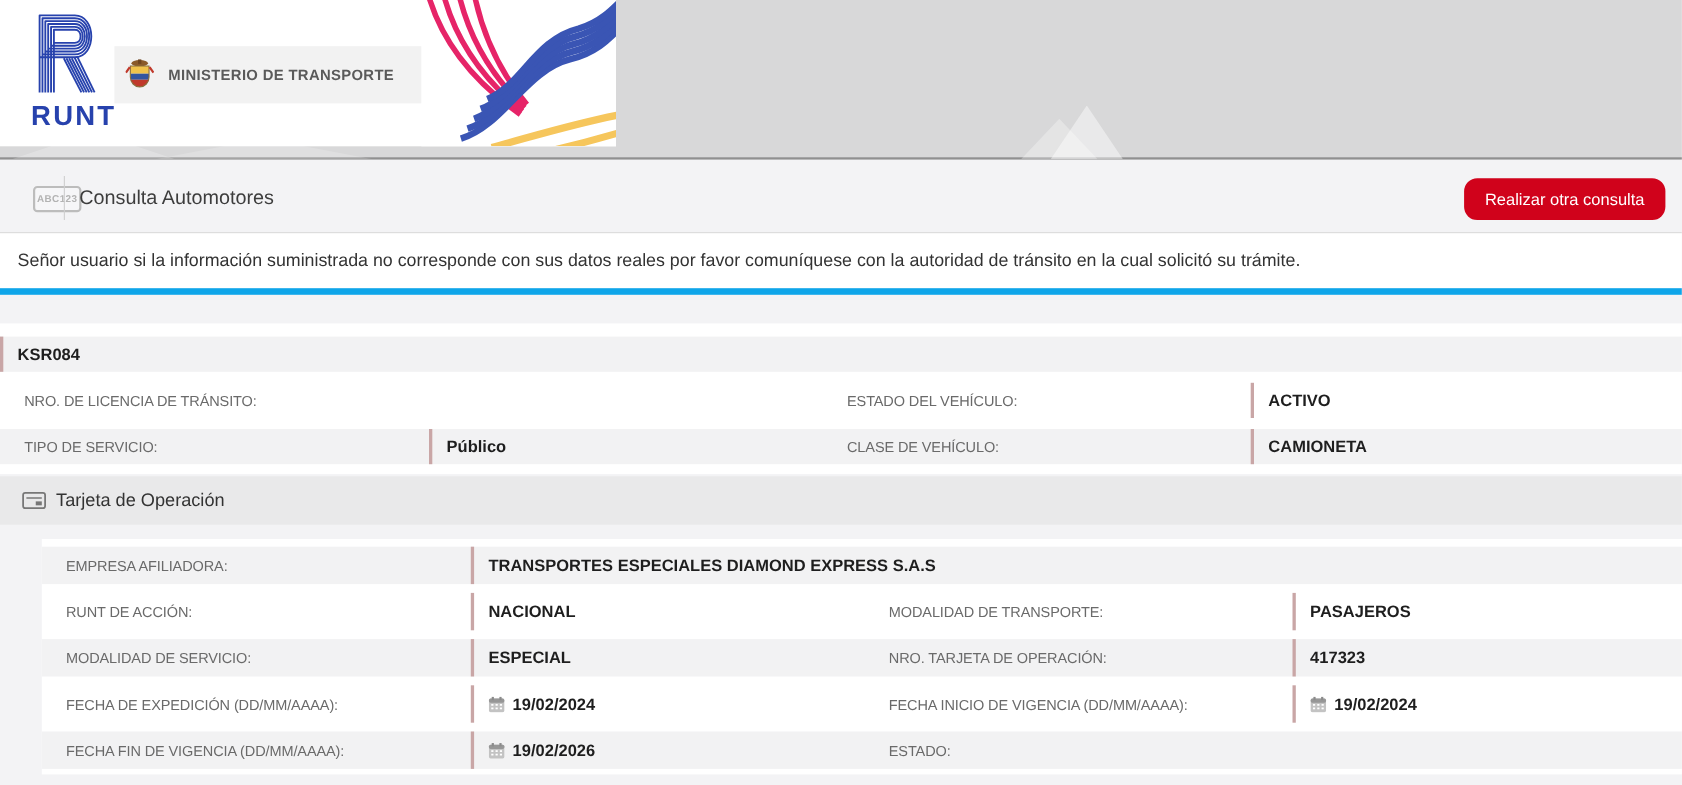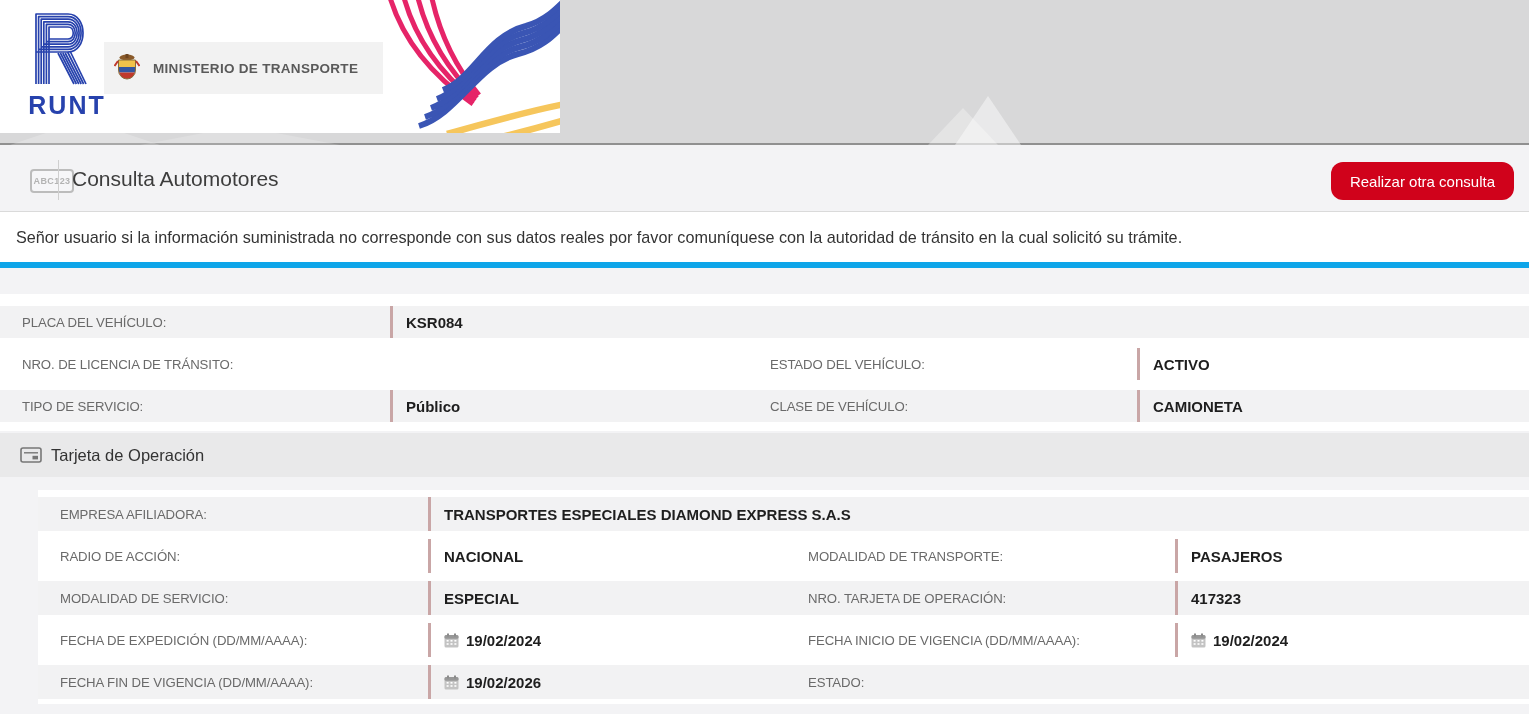"Consulta Automotores" .page-title { font-size: 21px -> 18px }
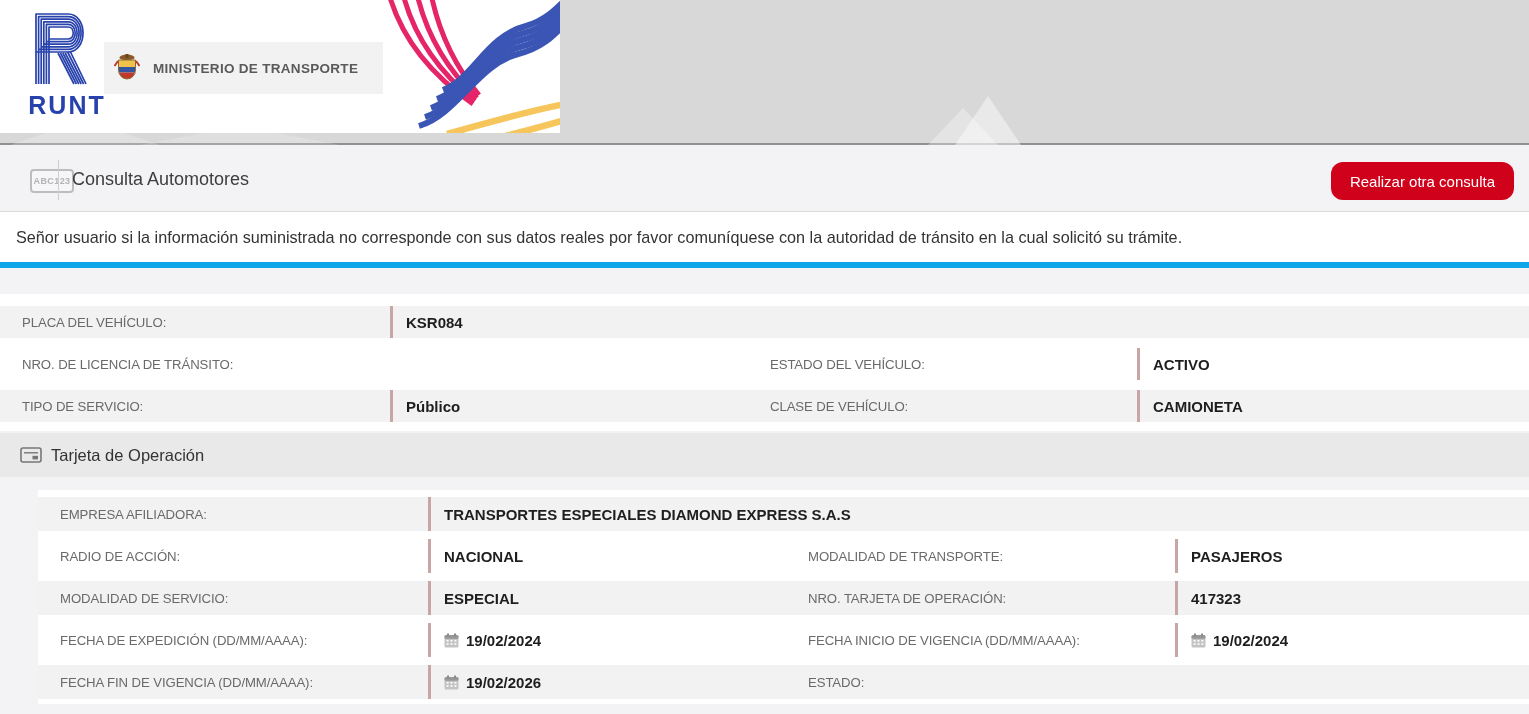"PLACA DEL VEHÍCULO:" div.tlabel { html: <div>PLACA DEL VEHÍCULO:</div> -> none }
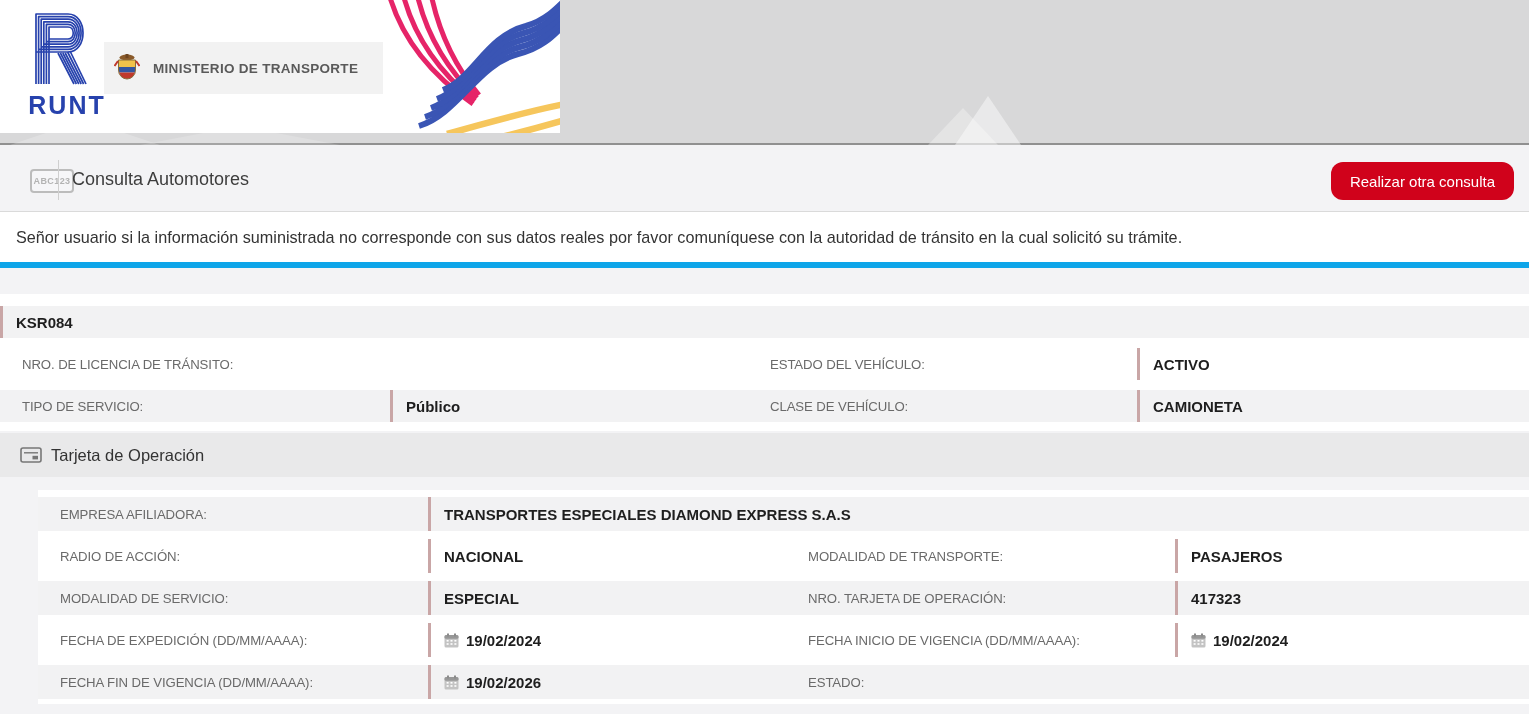"RADIO DE ACCIÓN:" div.tlabel { text: RADIO -> RUNT }
